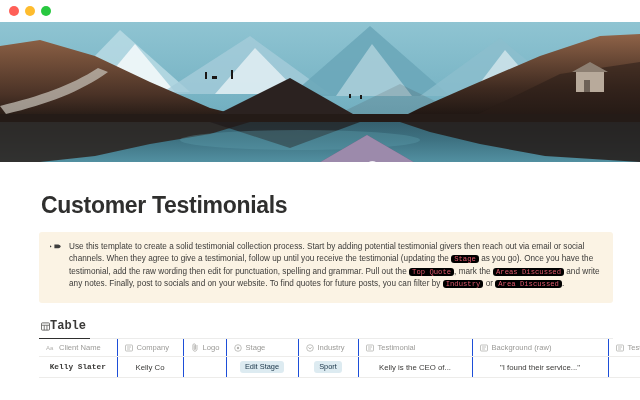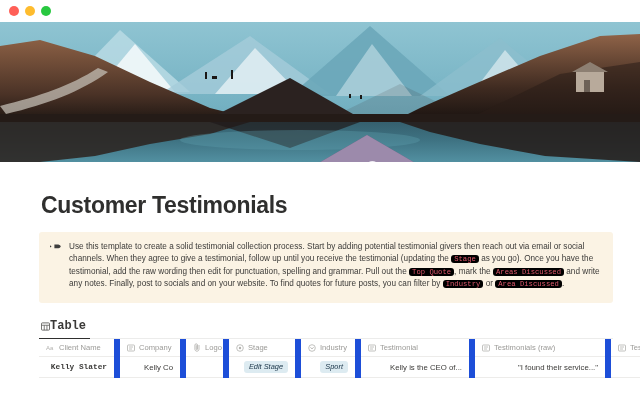"Client Name" table.grid th, table.grid td { border-right: 6px solid #1d4ed8 -> 1px solid #1d4ed8; text-align: right -> center }
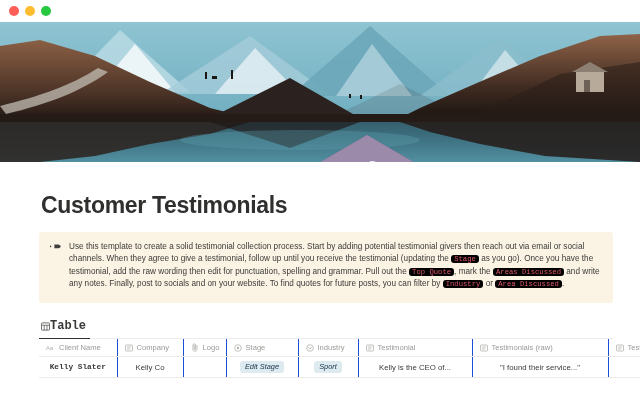"Testimonials (raw)" span { text: Testimonials -> Background }
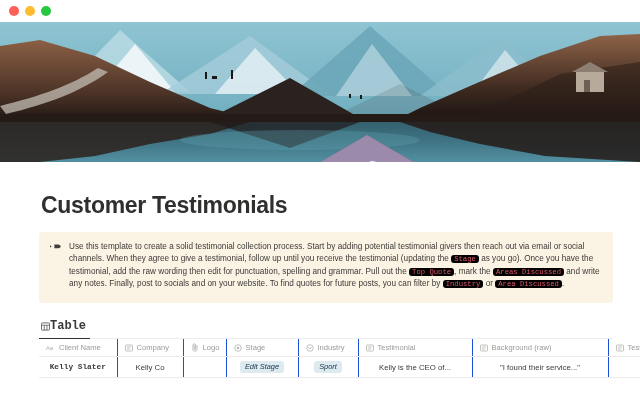"Edit Stage" .tag { font-style: italic -> none }
